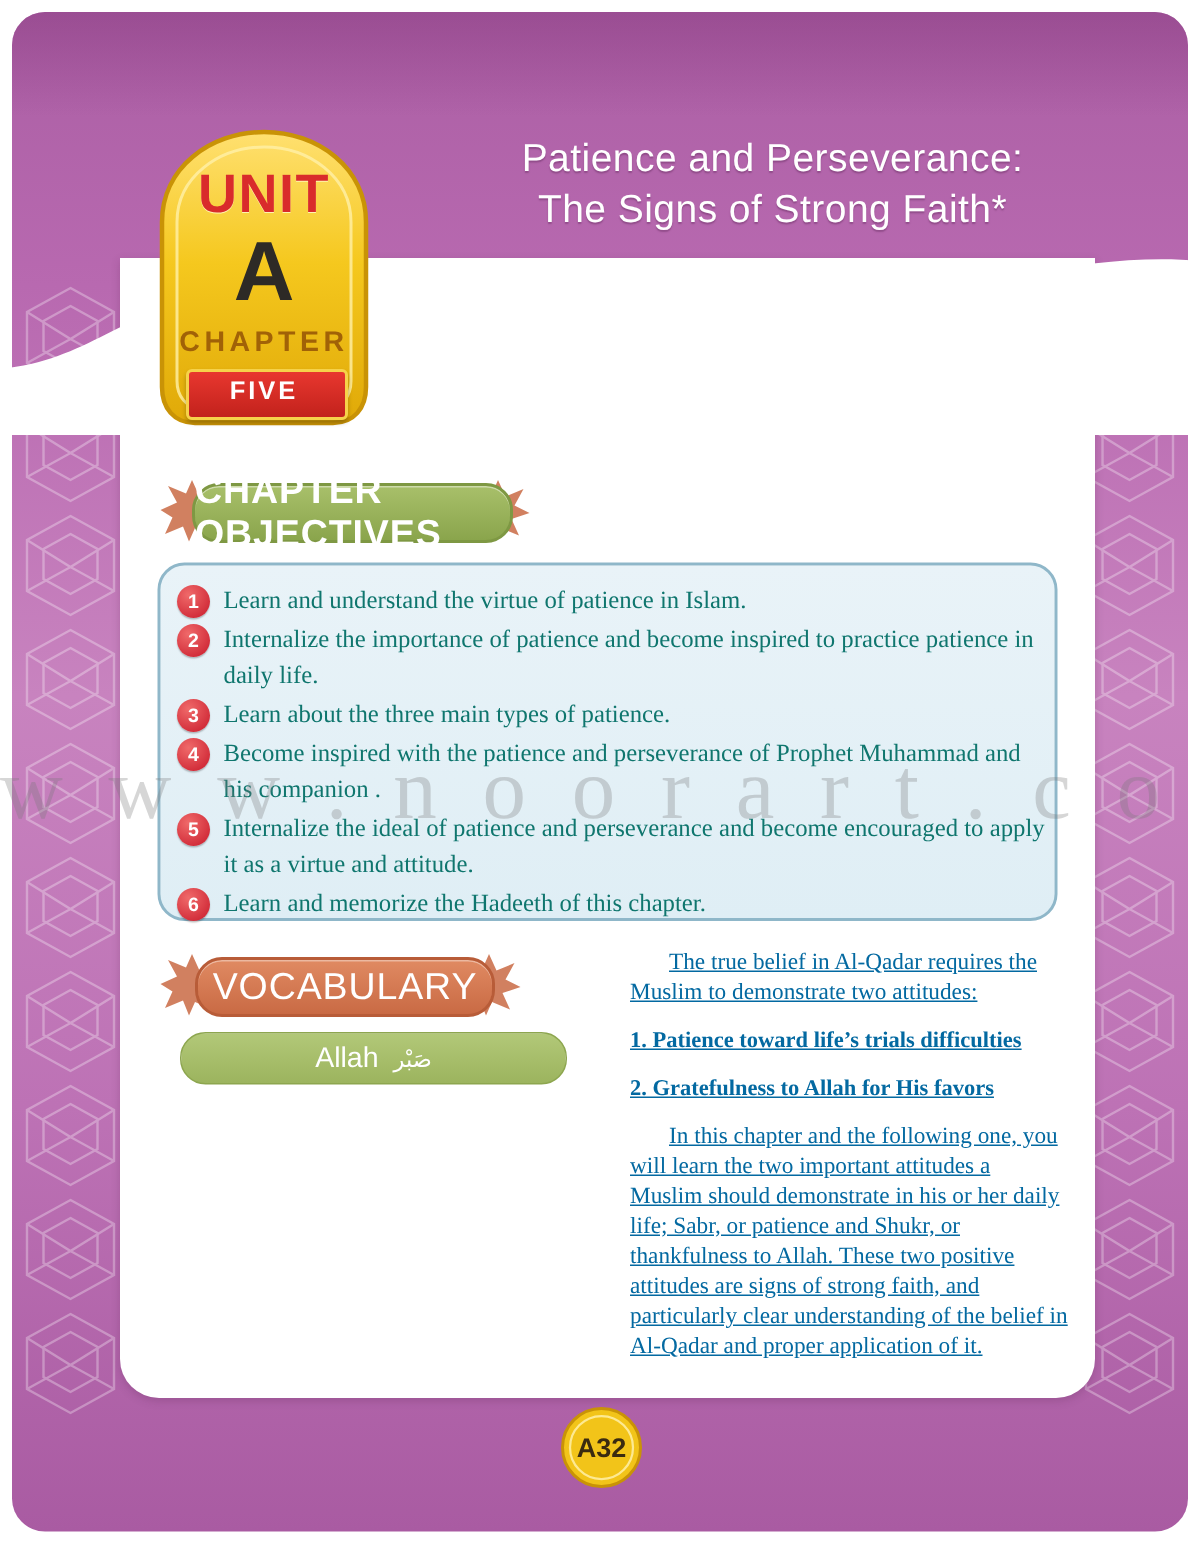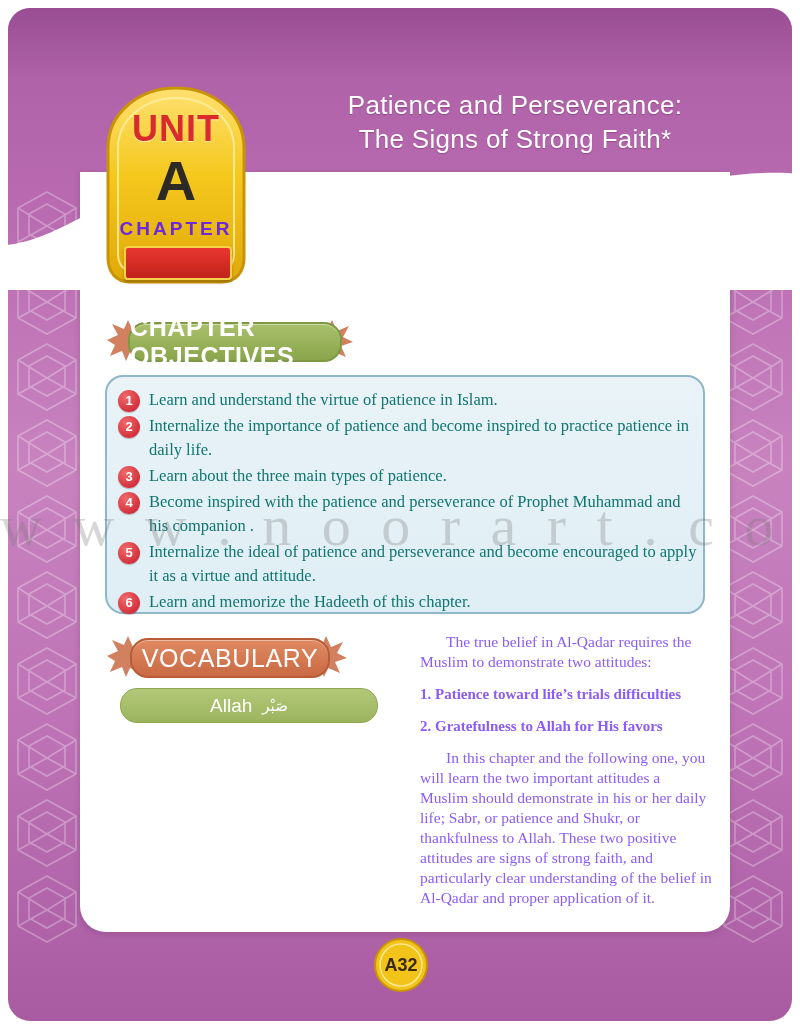"CHAPTER" .badge-chapter { color: #6d28d9 -> #a16207 }
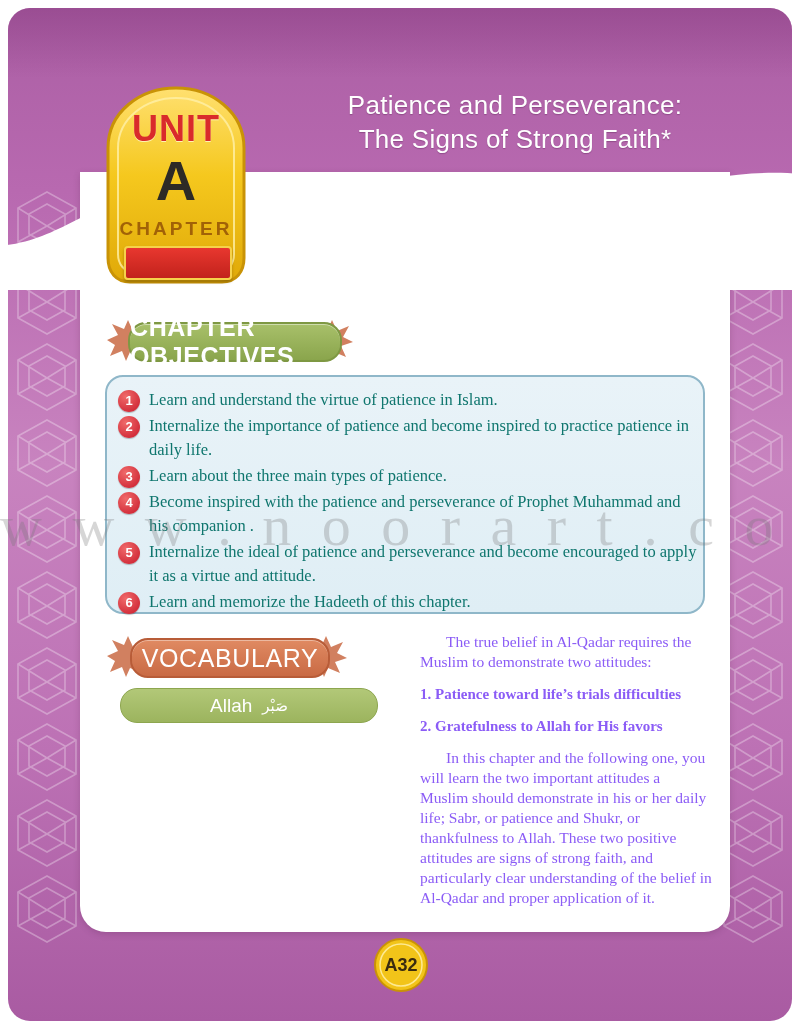"FIVE" .badge-number { font-size: 22px -> 17px; margin-top: 32px -> none }
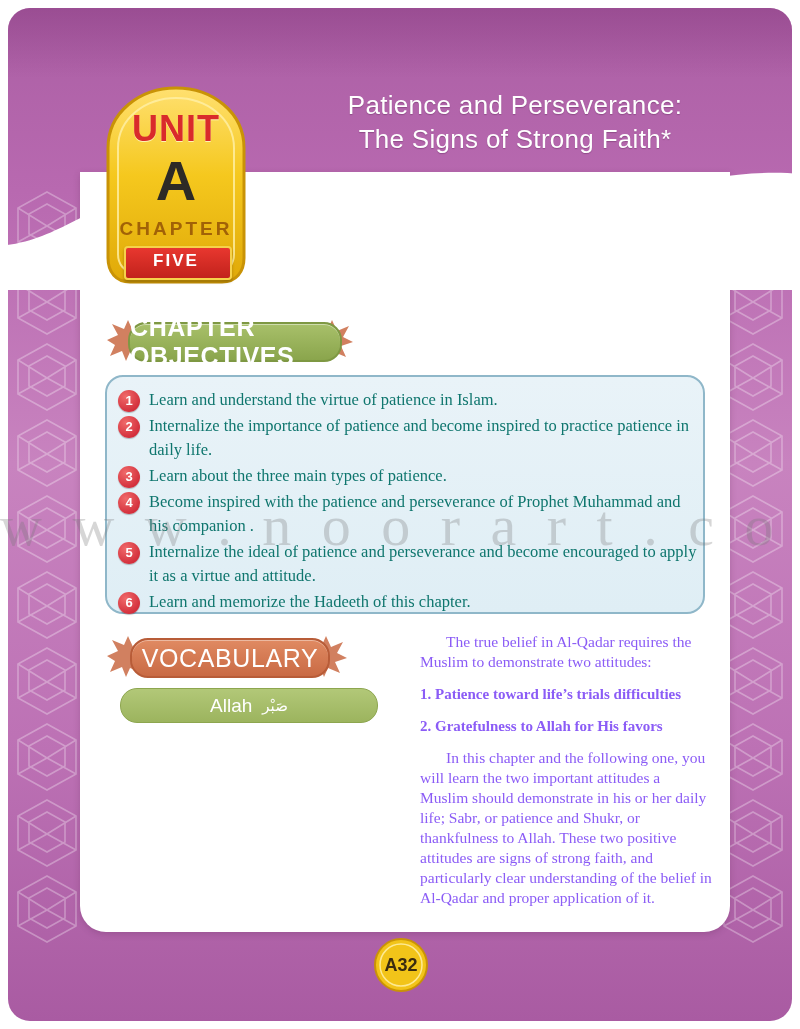"The true belief in Al-Qadar" .right-col { color: #8b5cf6 -> #0369a1; text-decoration: none -> underline }
